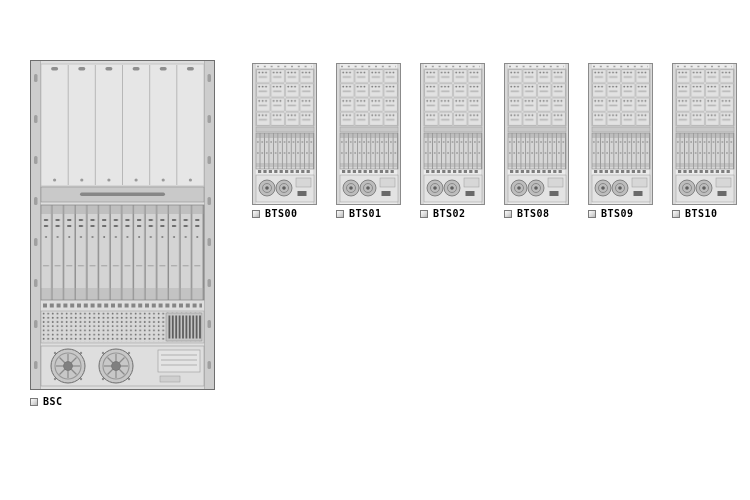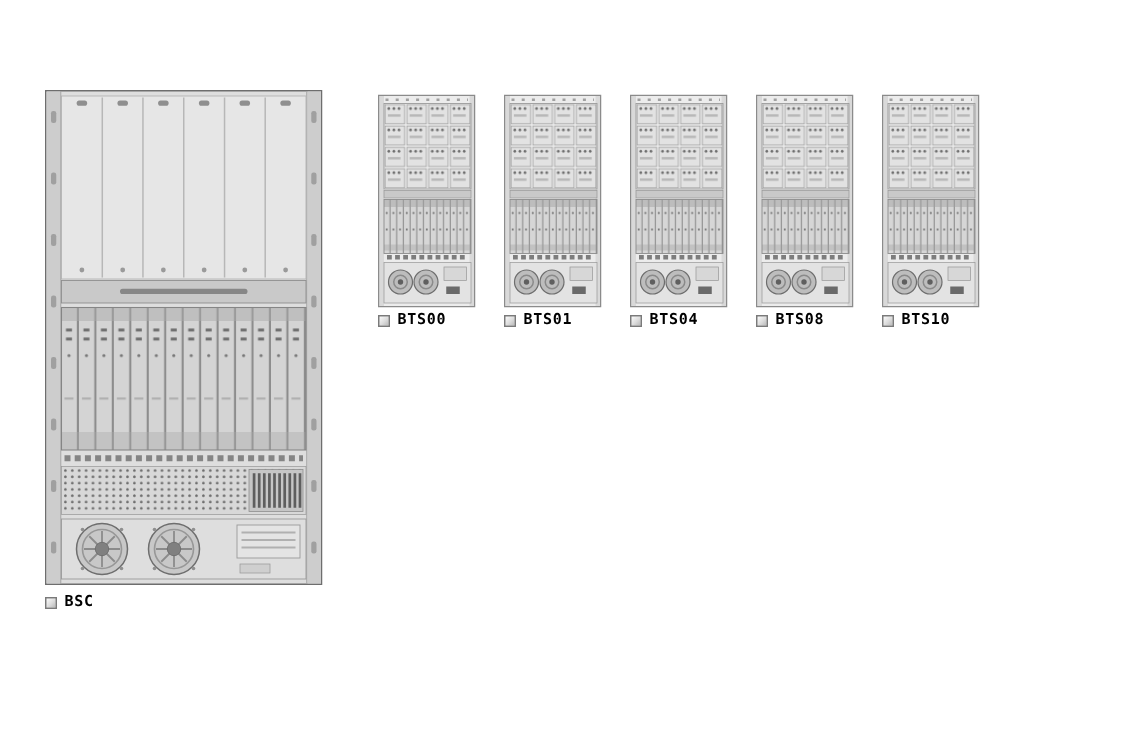"BTS02" div.bts-block { html: none -> <div> <div> <svg> <use></use> </svg> </div> <div> <span></span> <span>BTS02</span> </div> </div> }
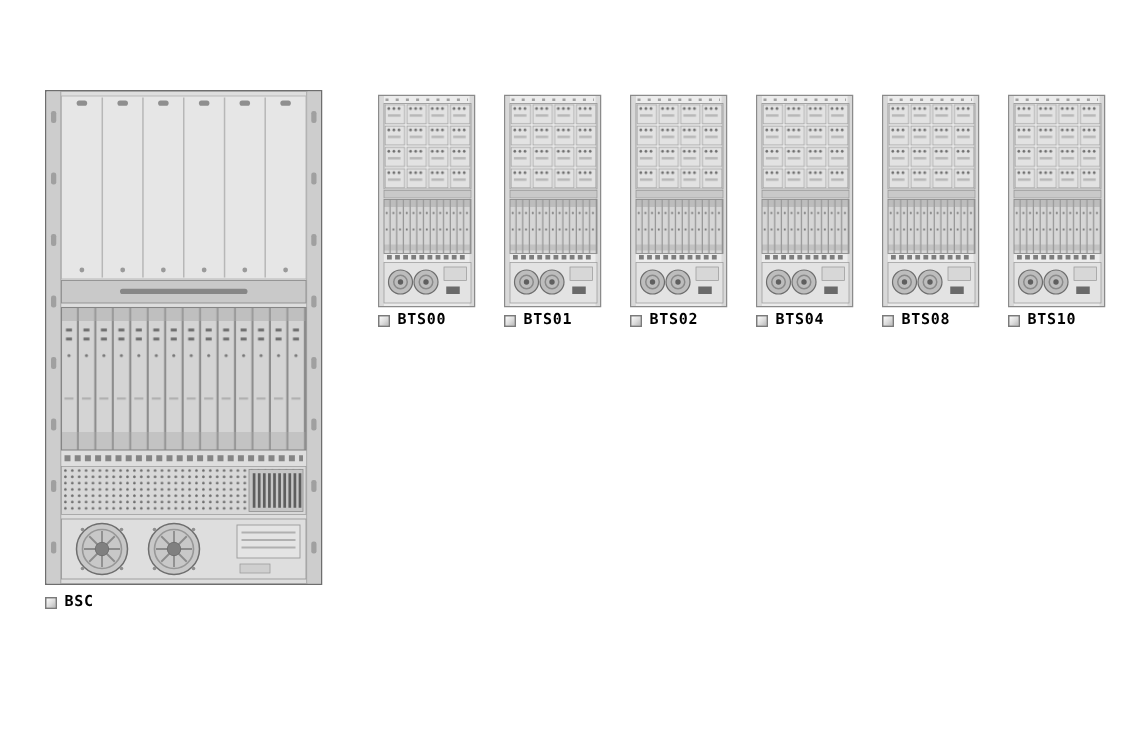"BTS04" div.bts-block { html: <div> <div> <svg> <use></use> </svg> </div> <div> <span></span> <span>BTS04</span> </div> </div> -> none }
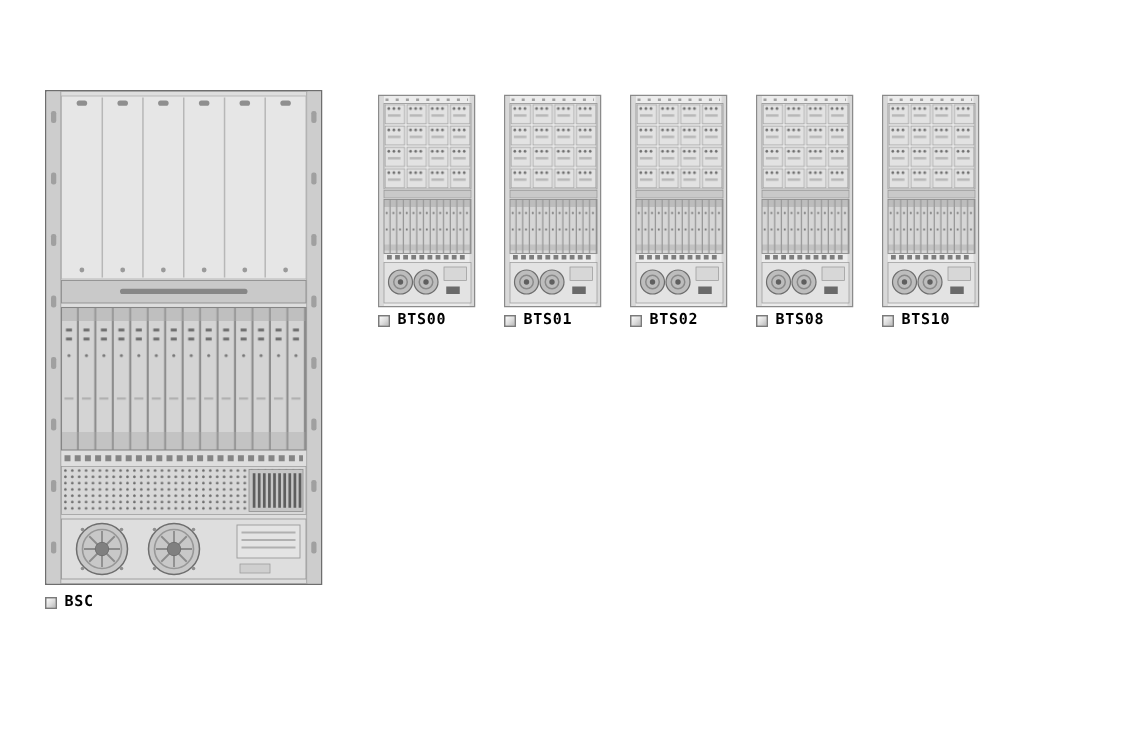"BTS09" div.bts-block { html: none -> <div> <div> <svg> <use></use> </svg> </div> <div> <span></span> <span>BTS09</span> </div> </div> }
